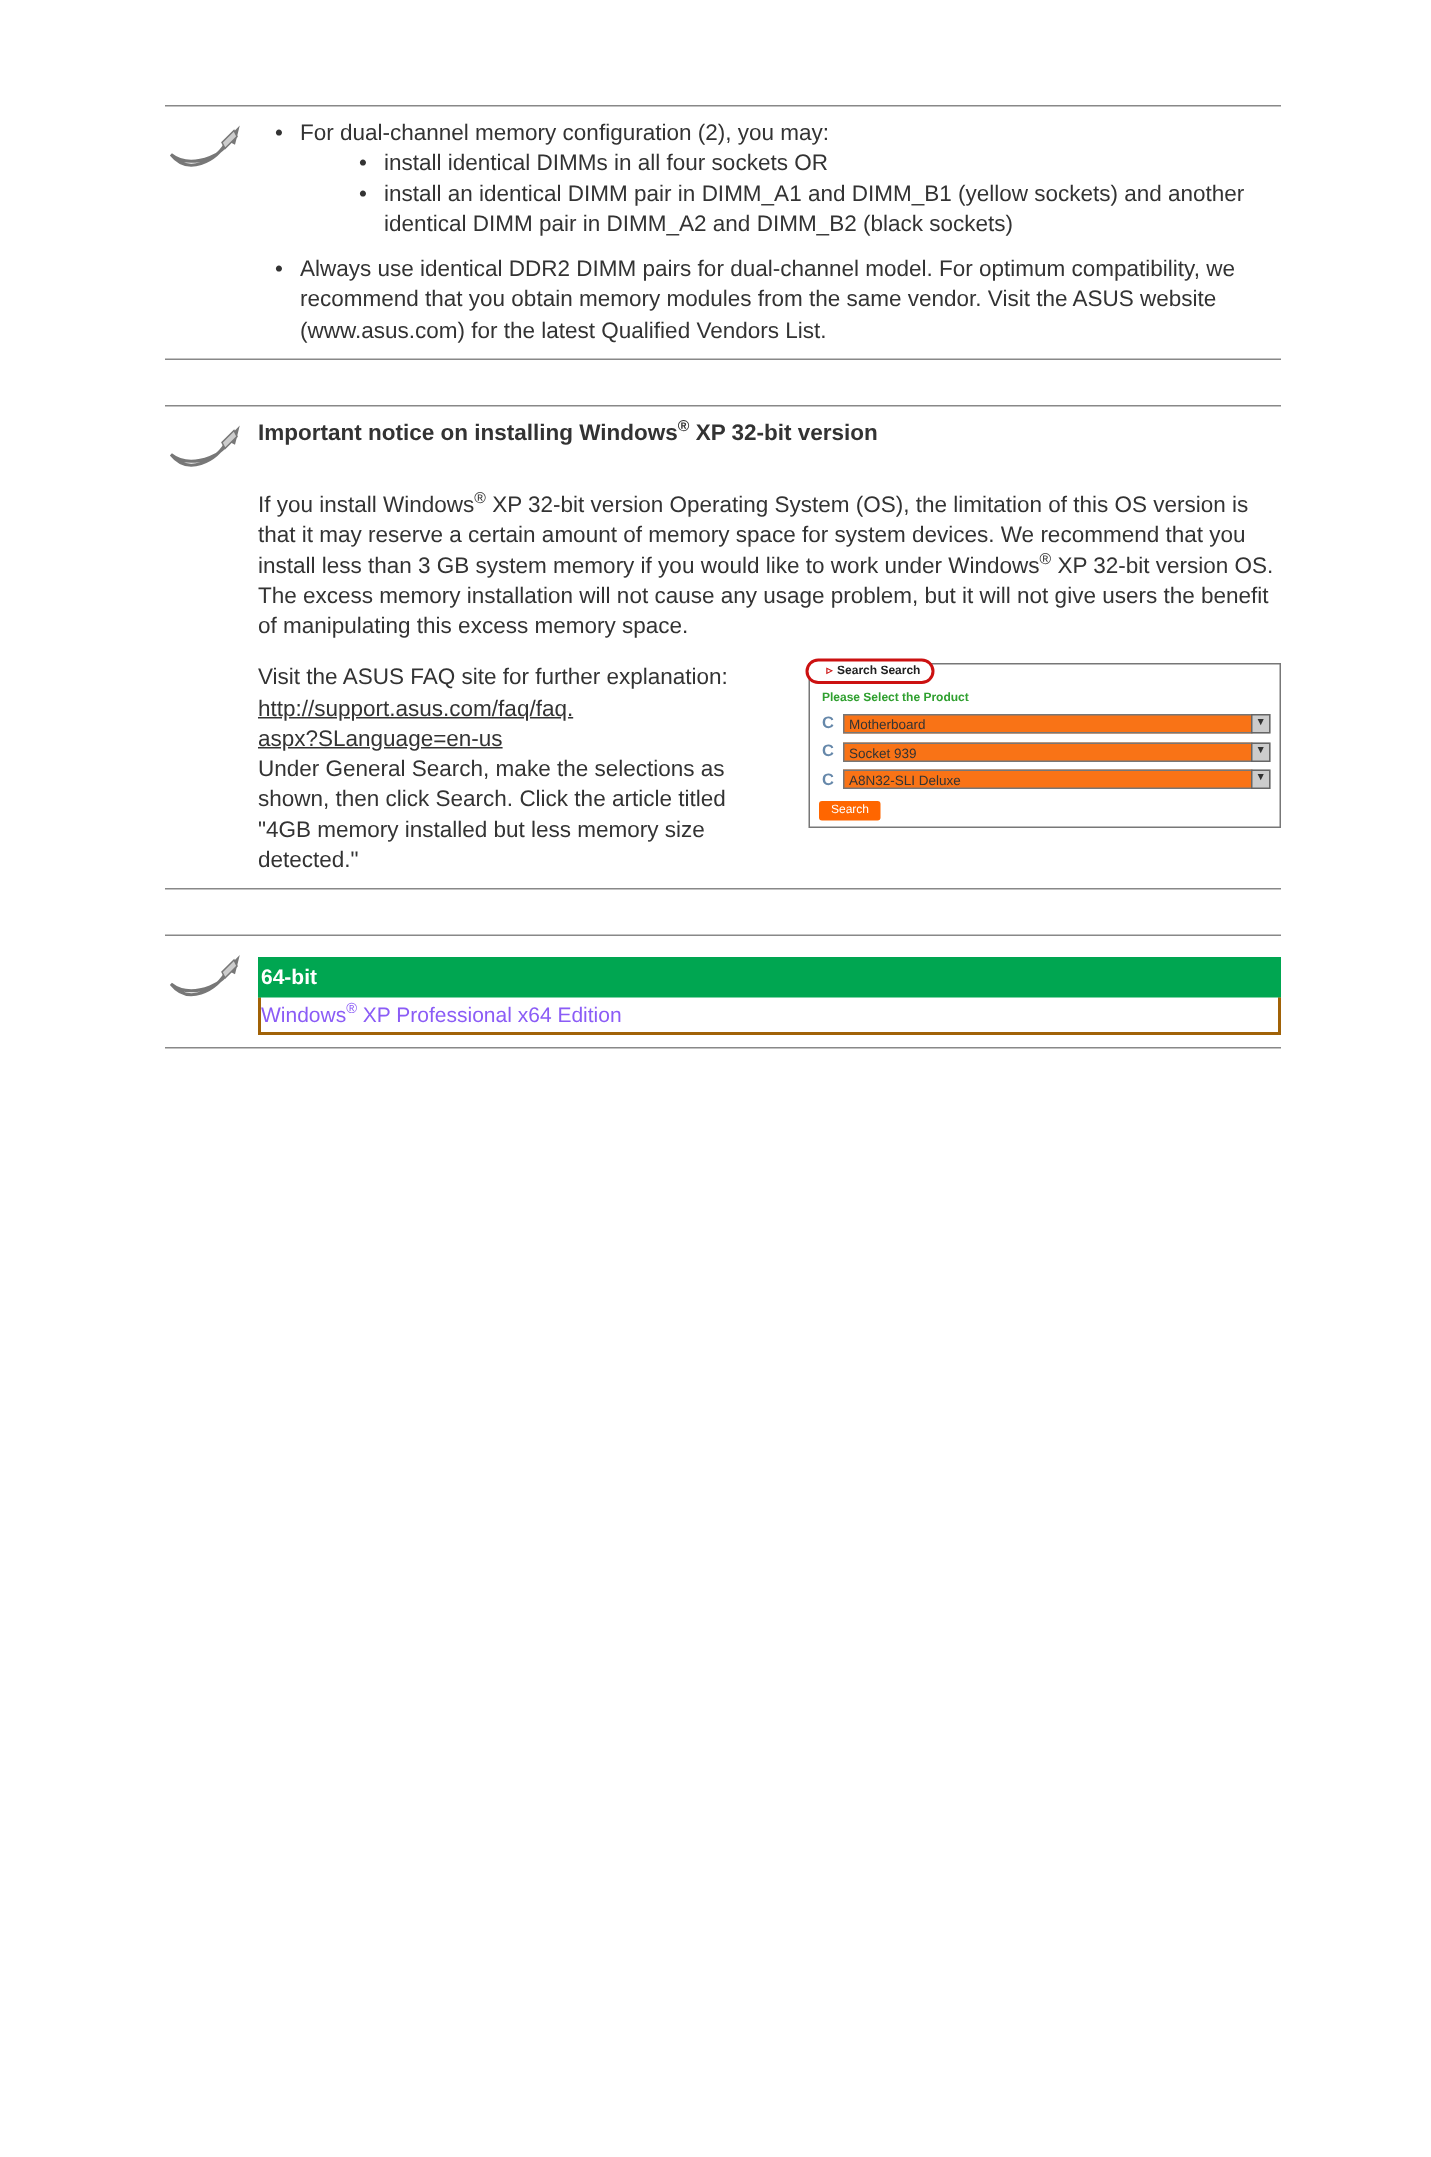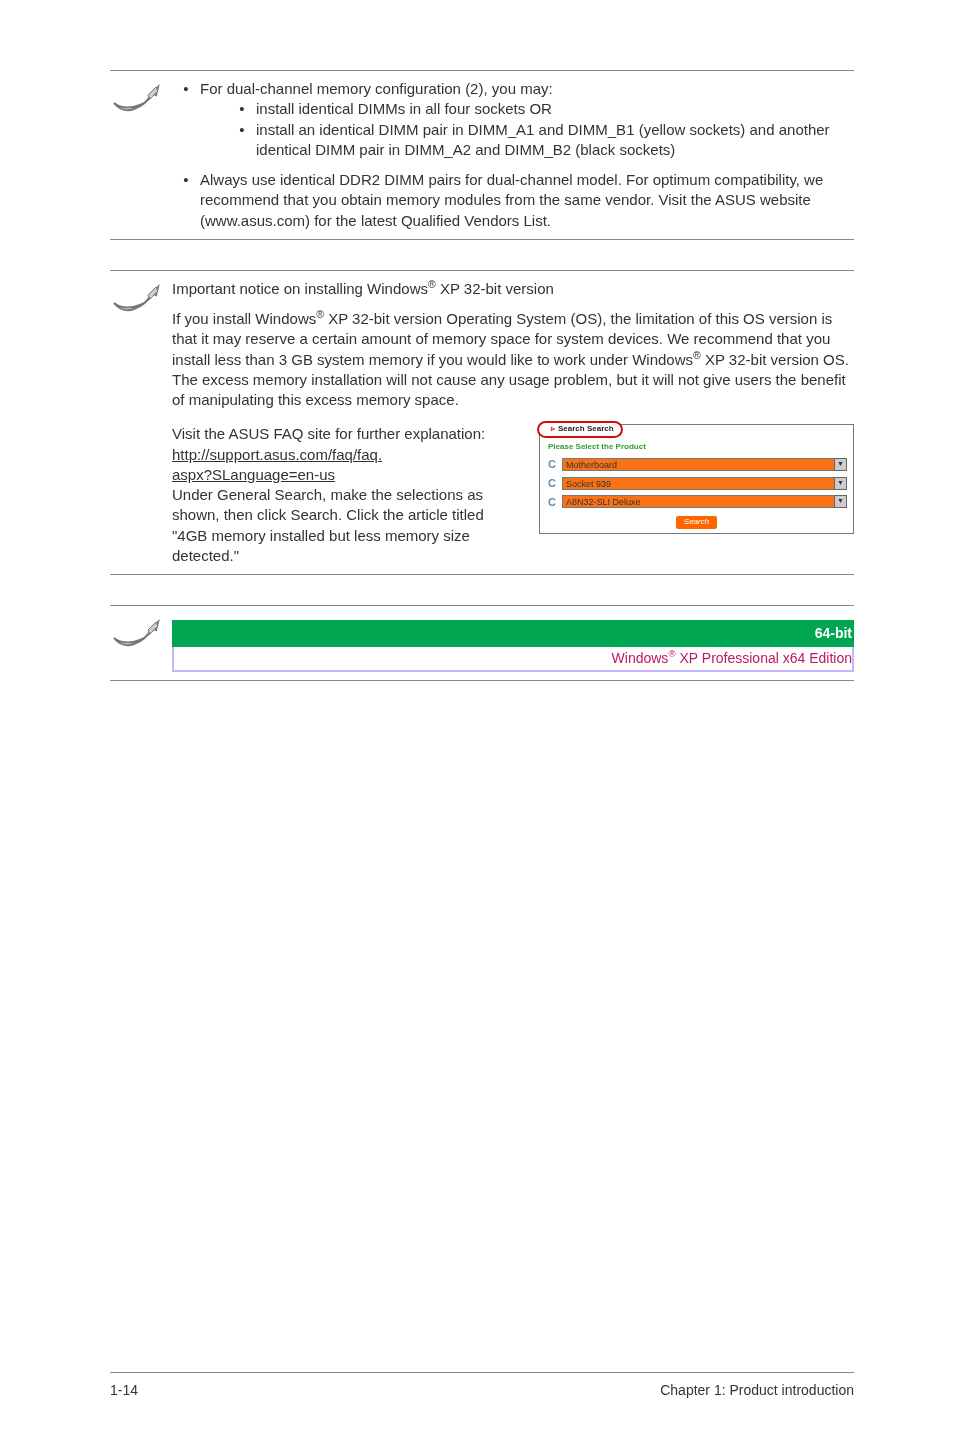"Important notice on installing Windows®" .sec2-title { font-weight: normal -> bold; margin-bottom: 10px -> 28px }
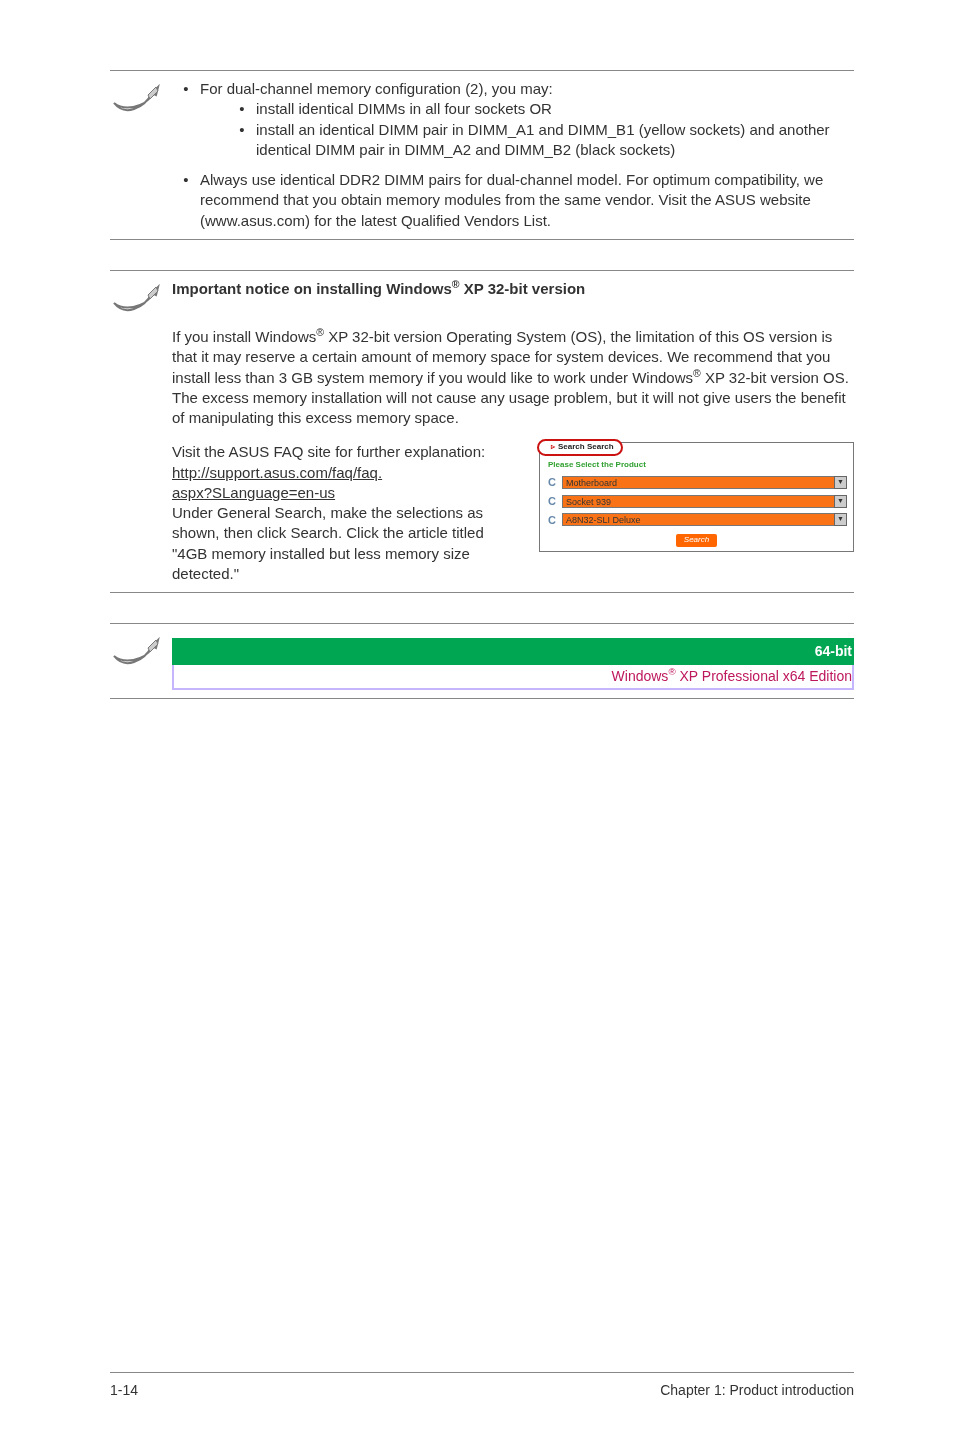"Search" .faq-search-row { font-style: italic -> none; text-align: center -> left }
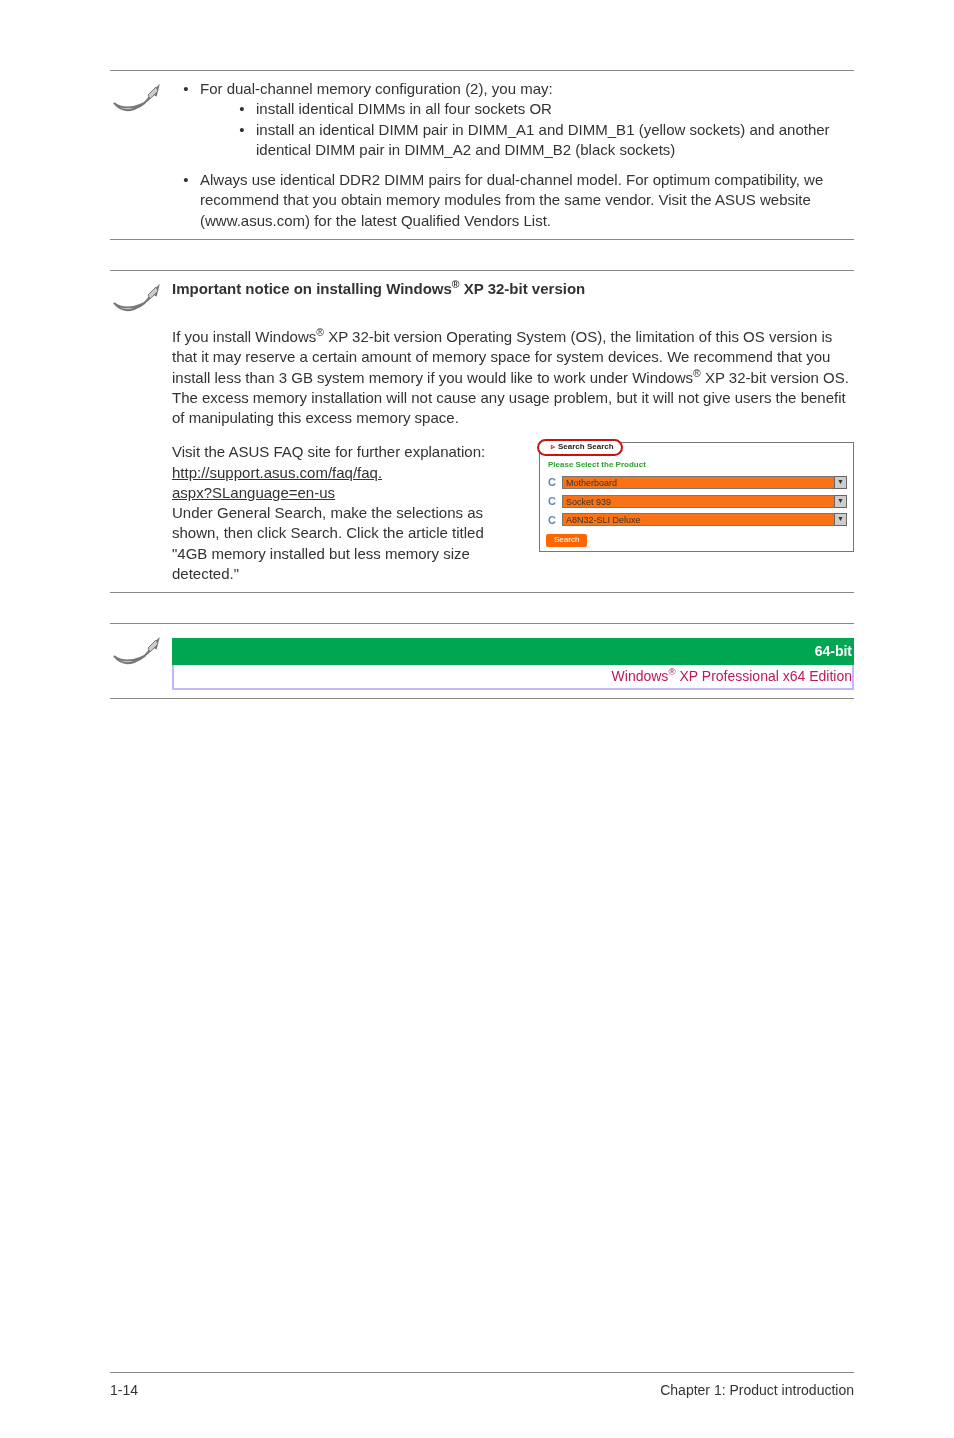"64-bit" .os-table { text-align: right -> left }
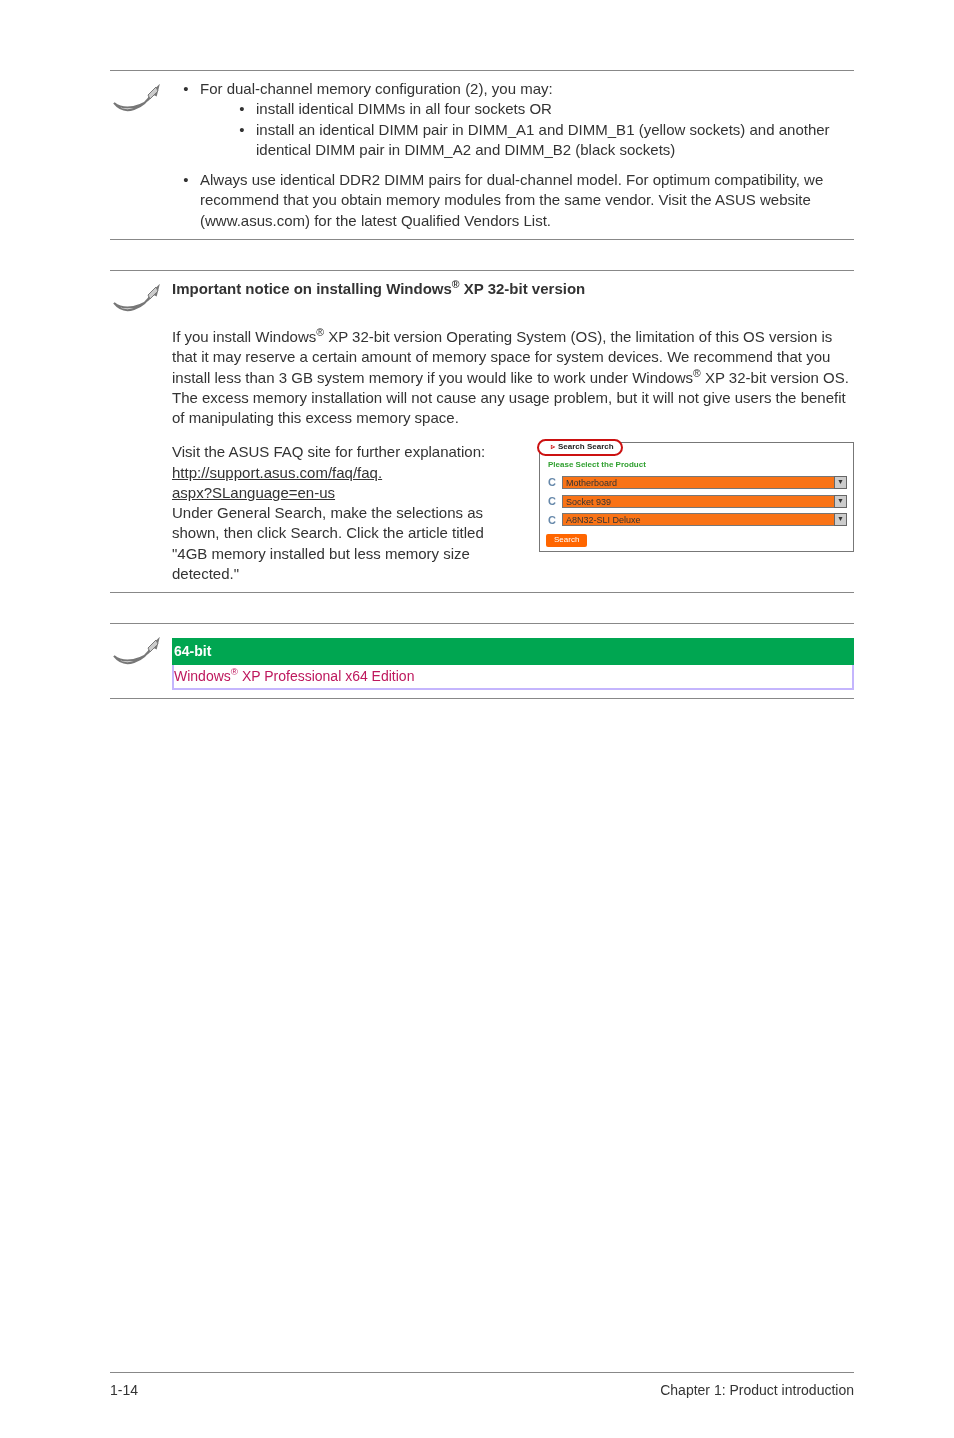"Windows® XP Professional x64 Edition" .os-table td { border: 2px solid #c4b5fd -> 2px solid #a16207; color: #be185d -> #8b5cf6 }
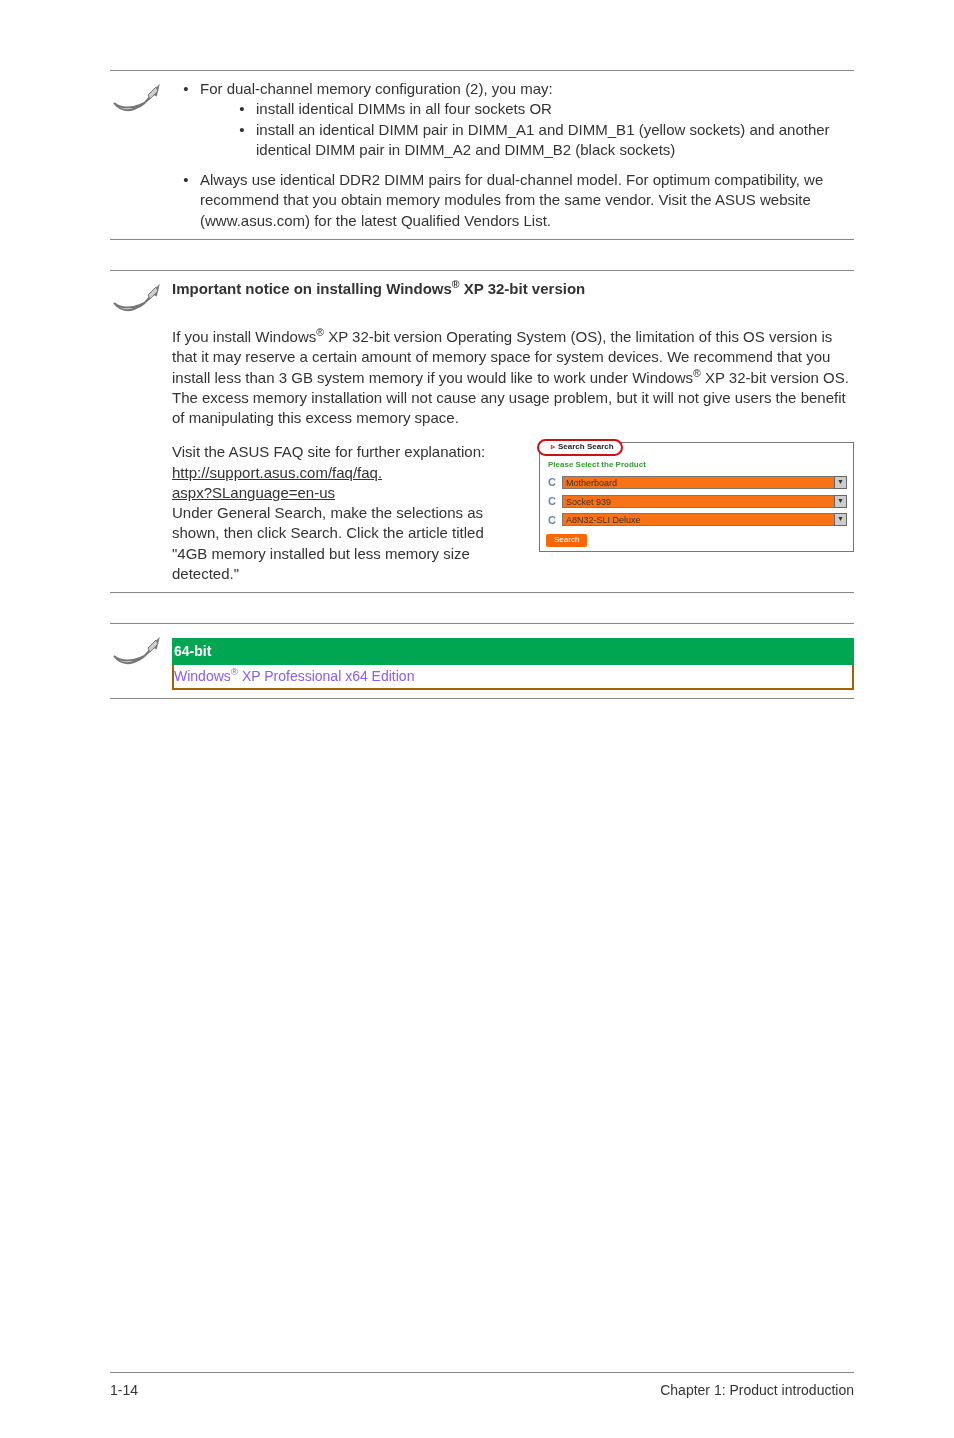"1-14" div.footer { html: <div> <span>1-14</span> <span>Chapter 1: Product introduction</span> </div> -> none }
